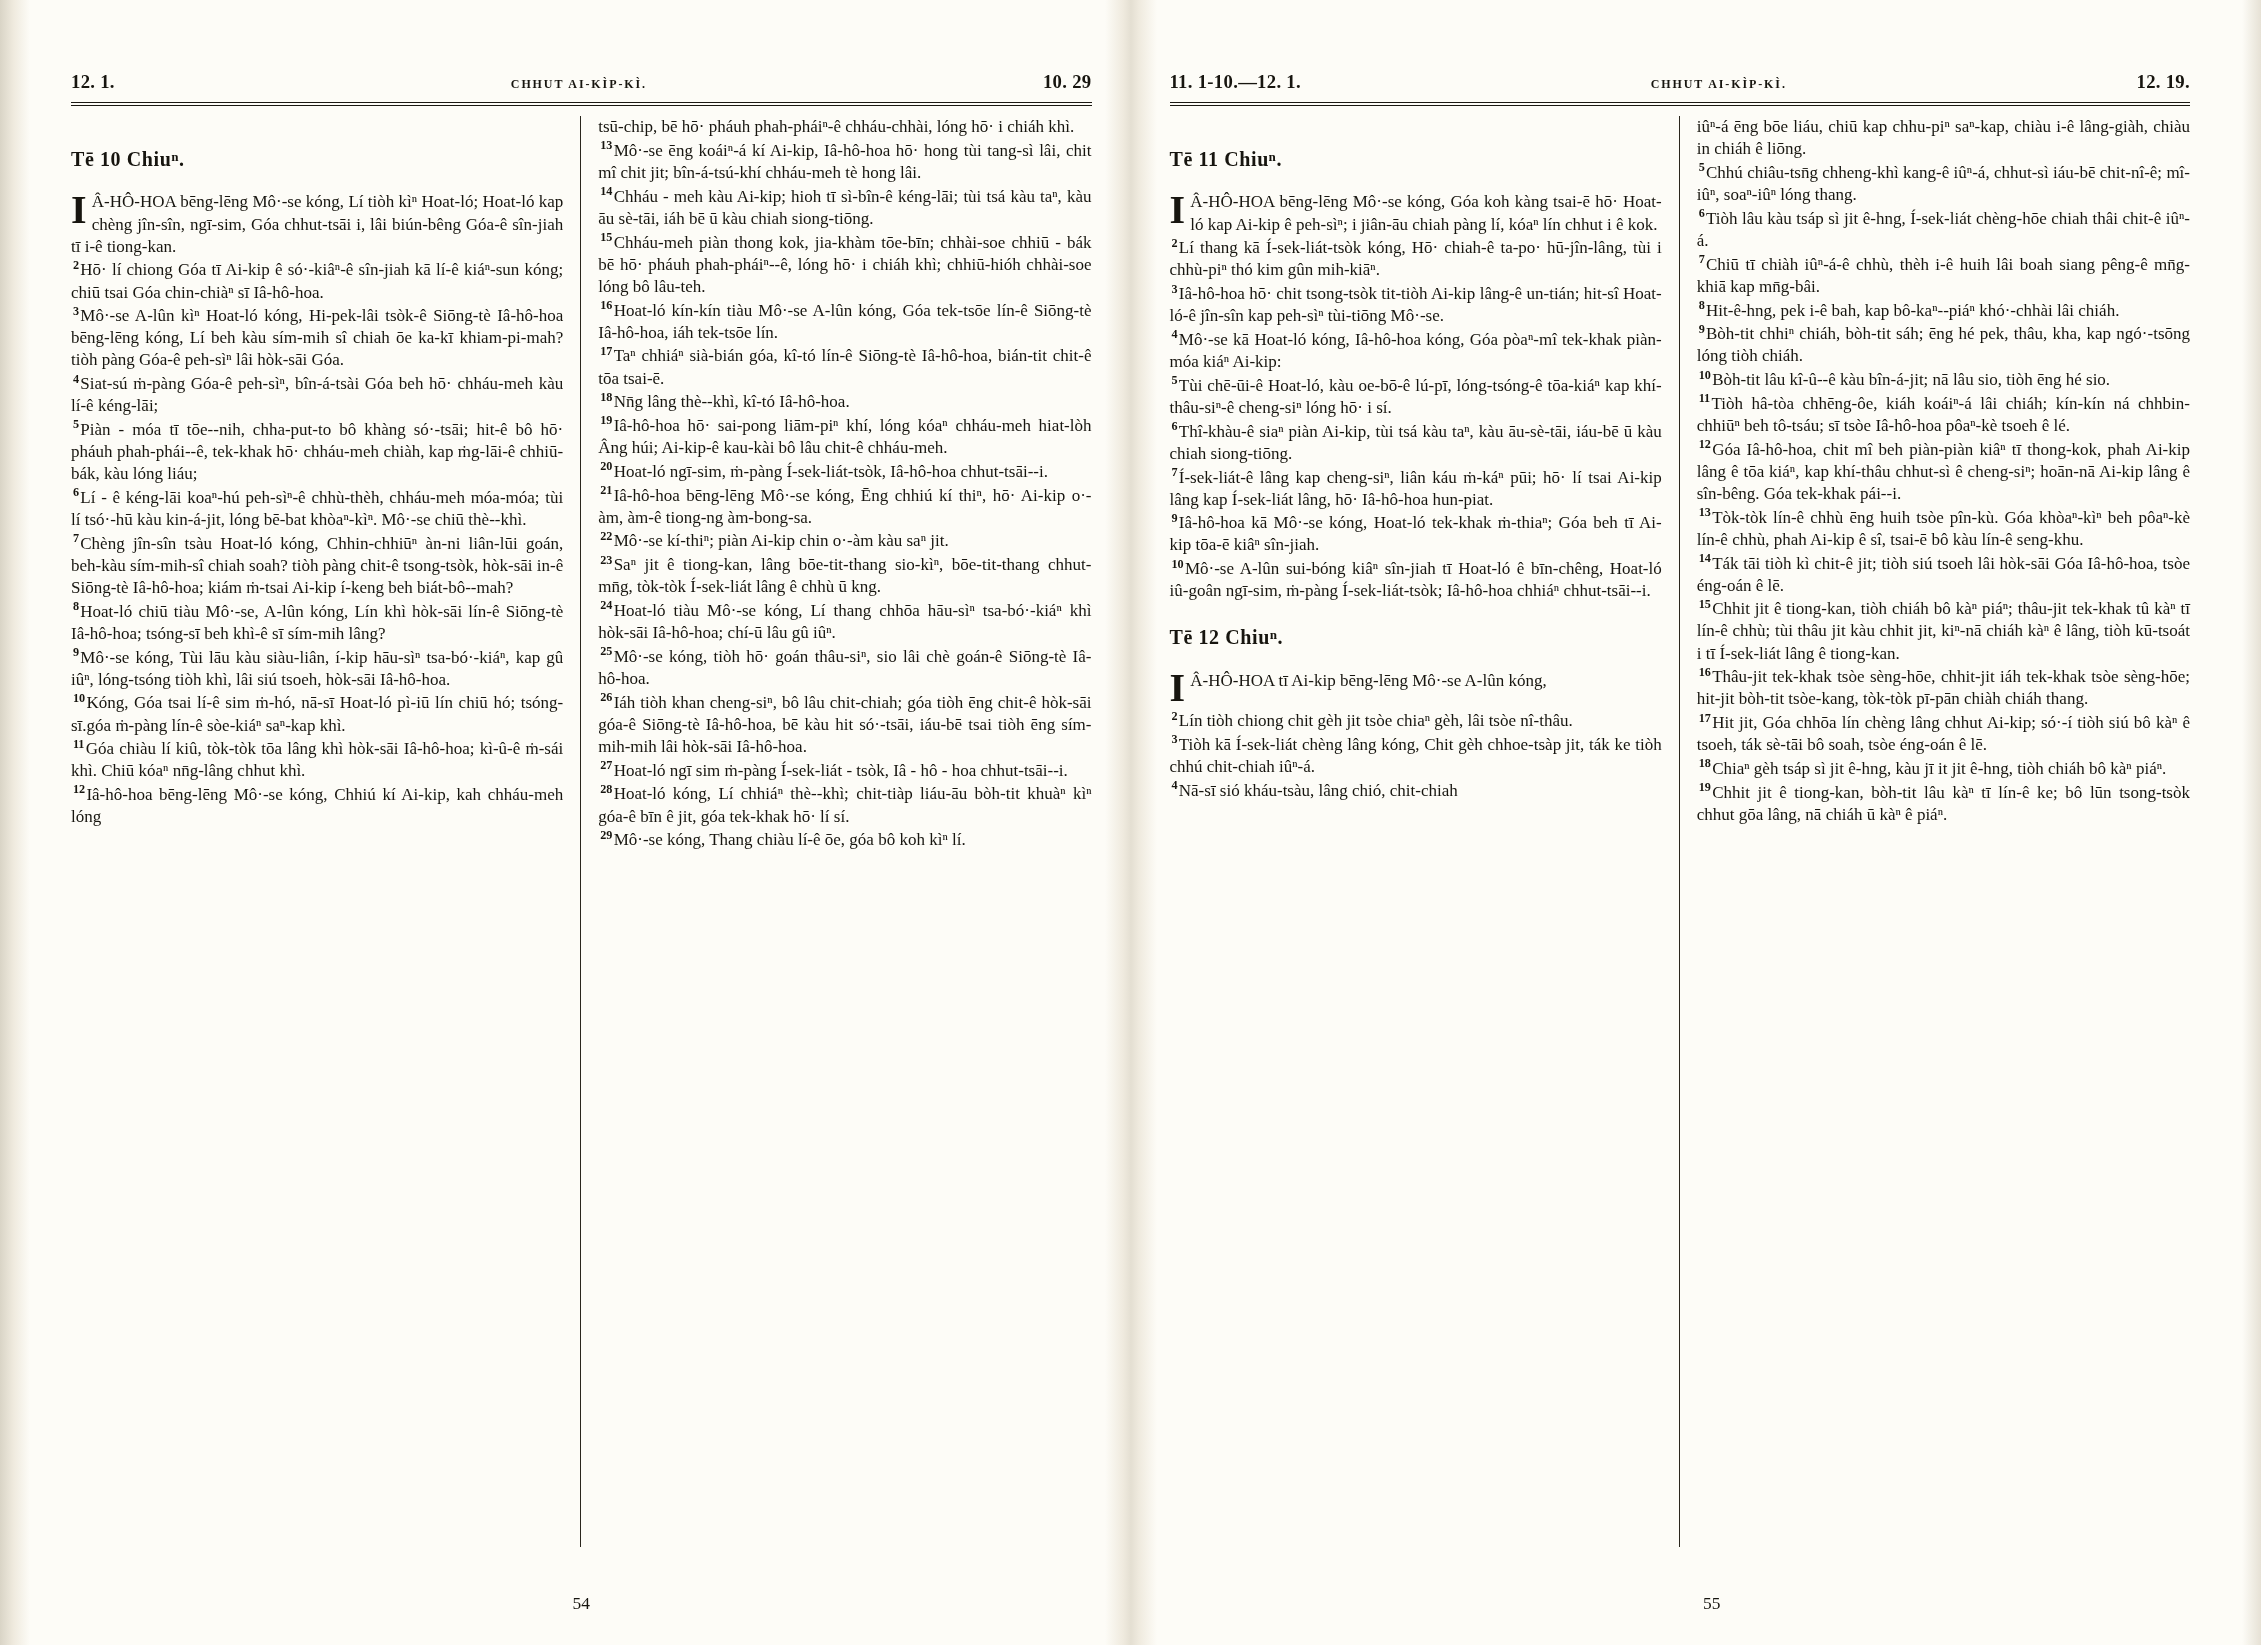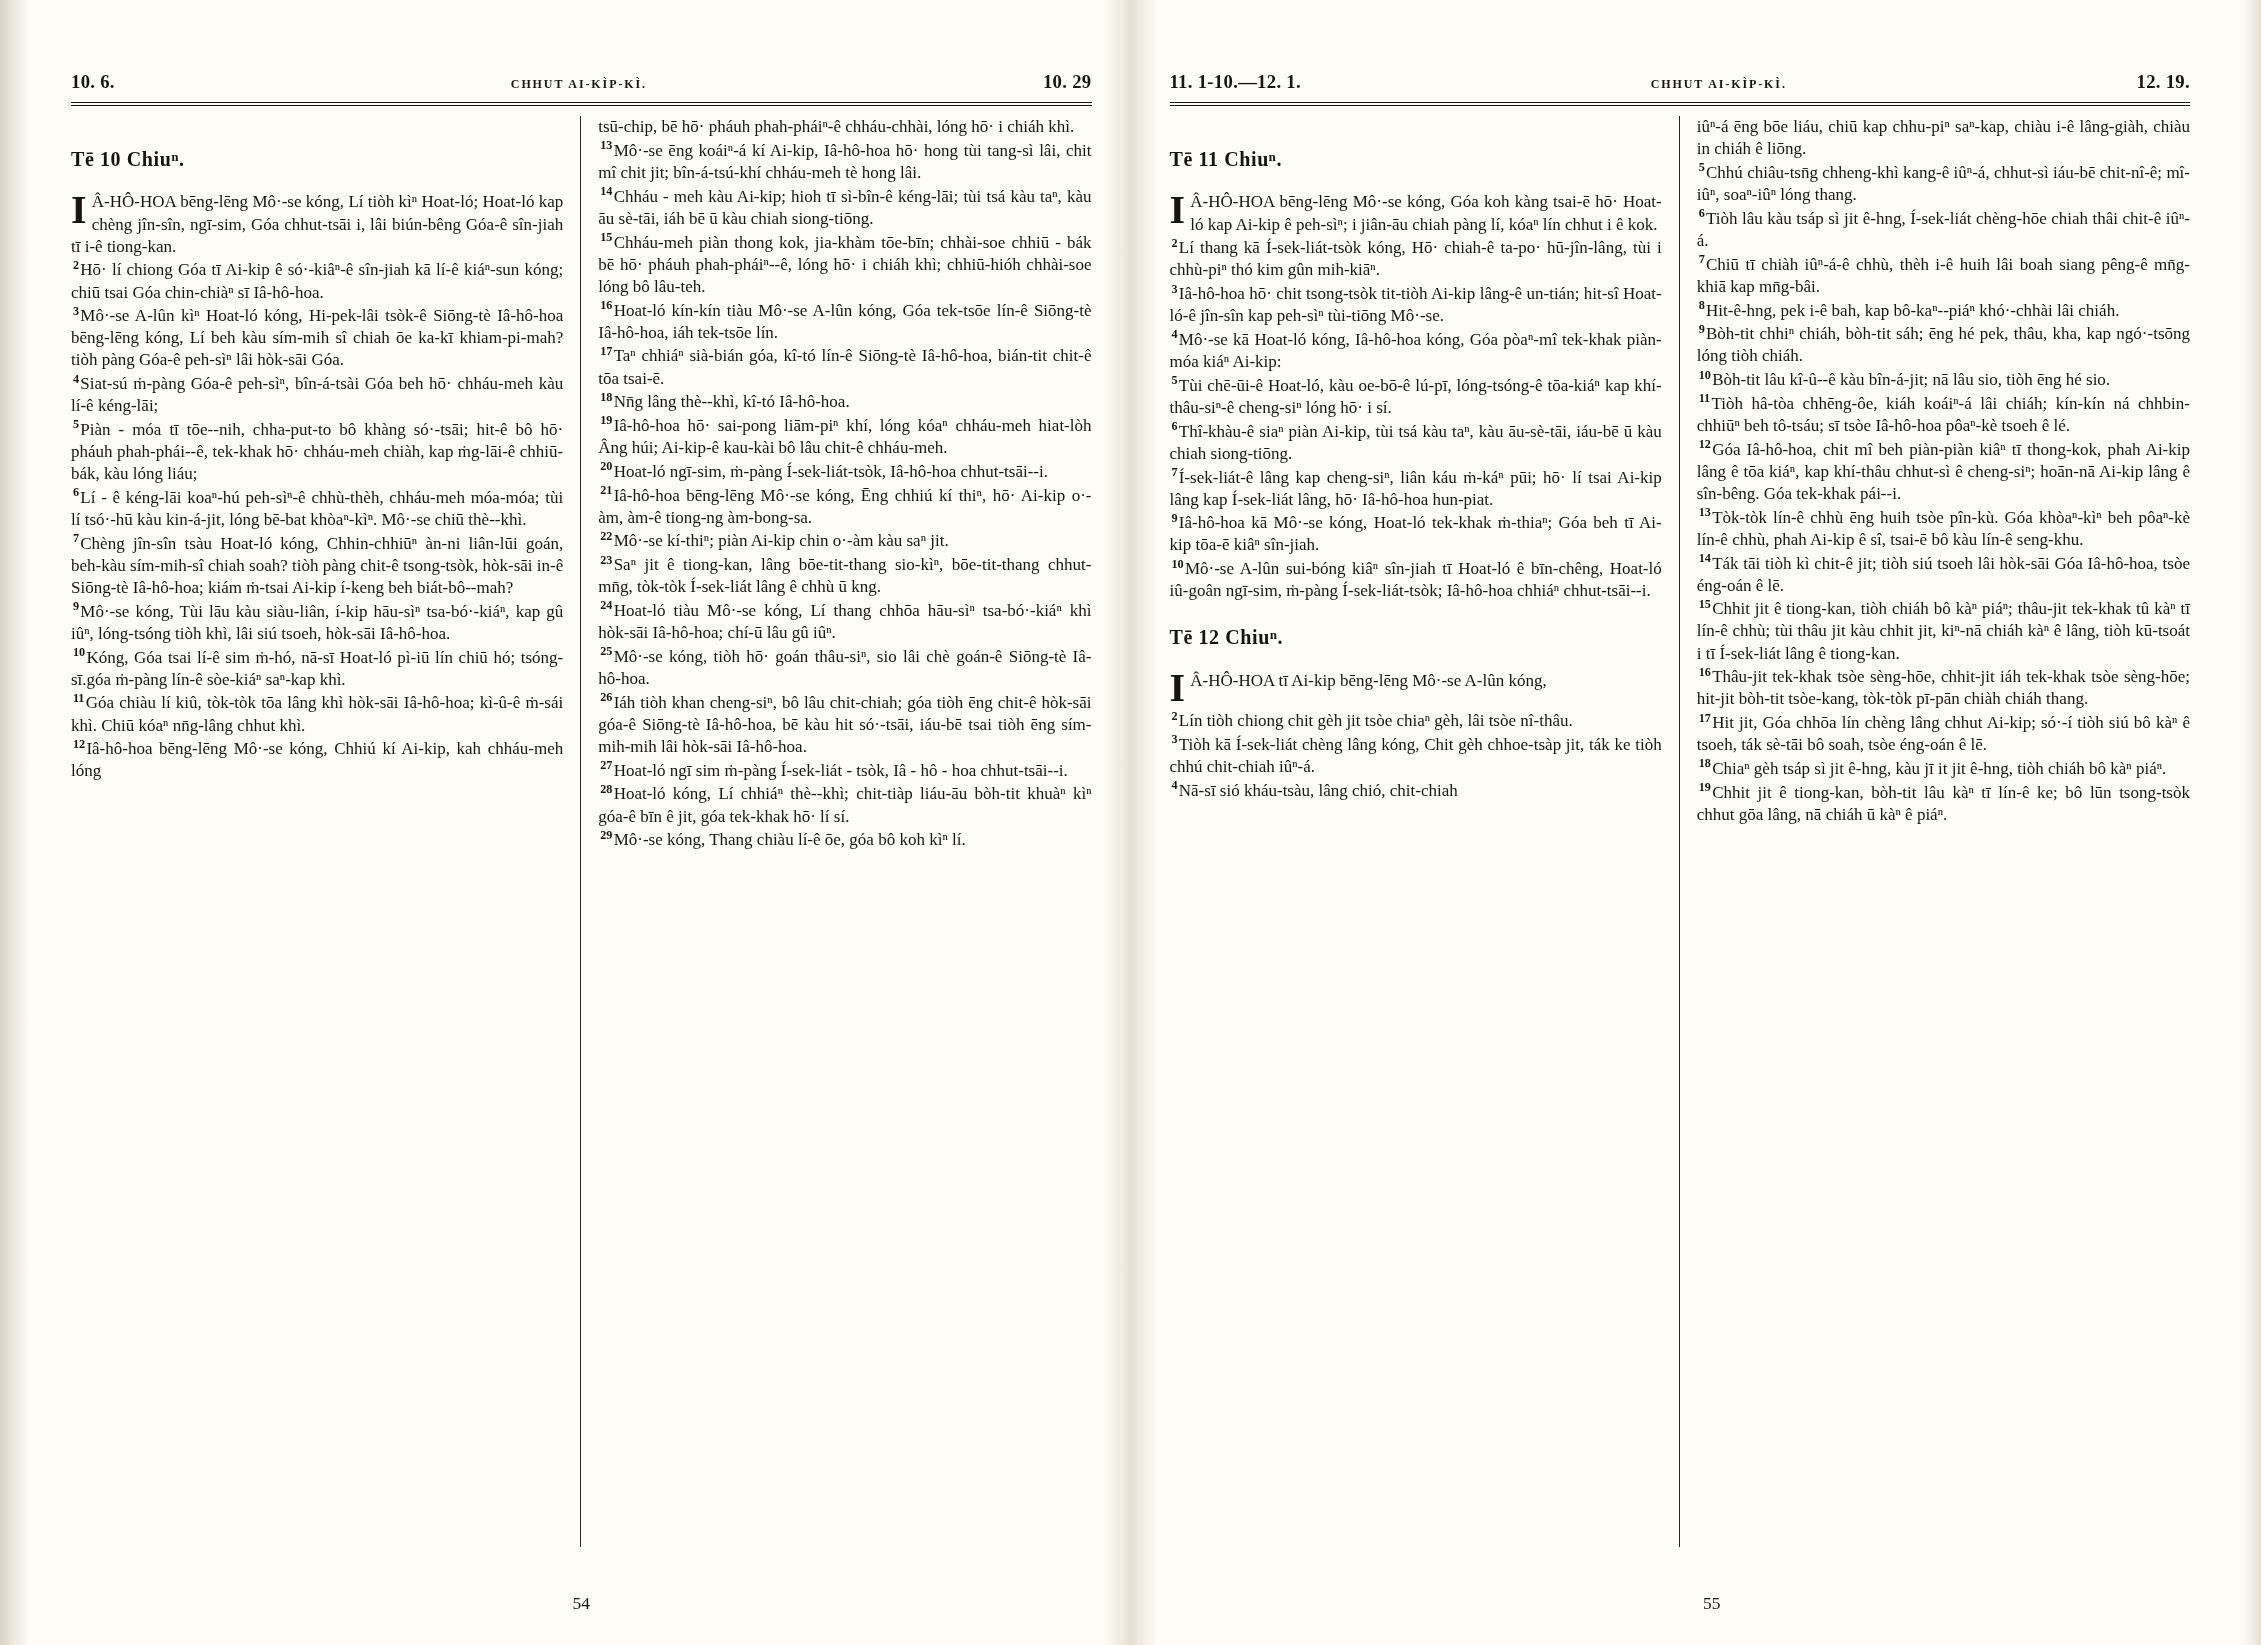"10. 6." span.rh-side { text: 10. 6 -> 12. 1 }
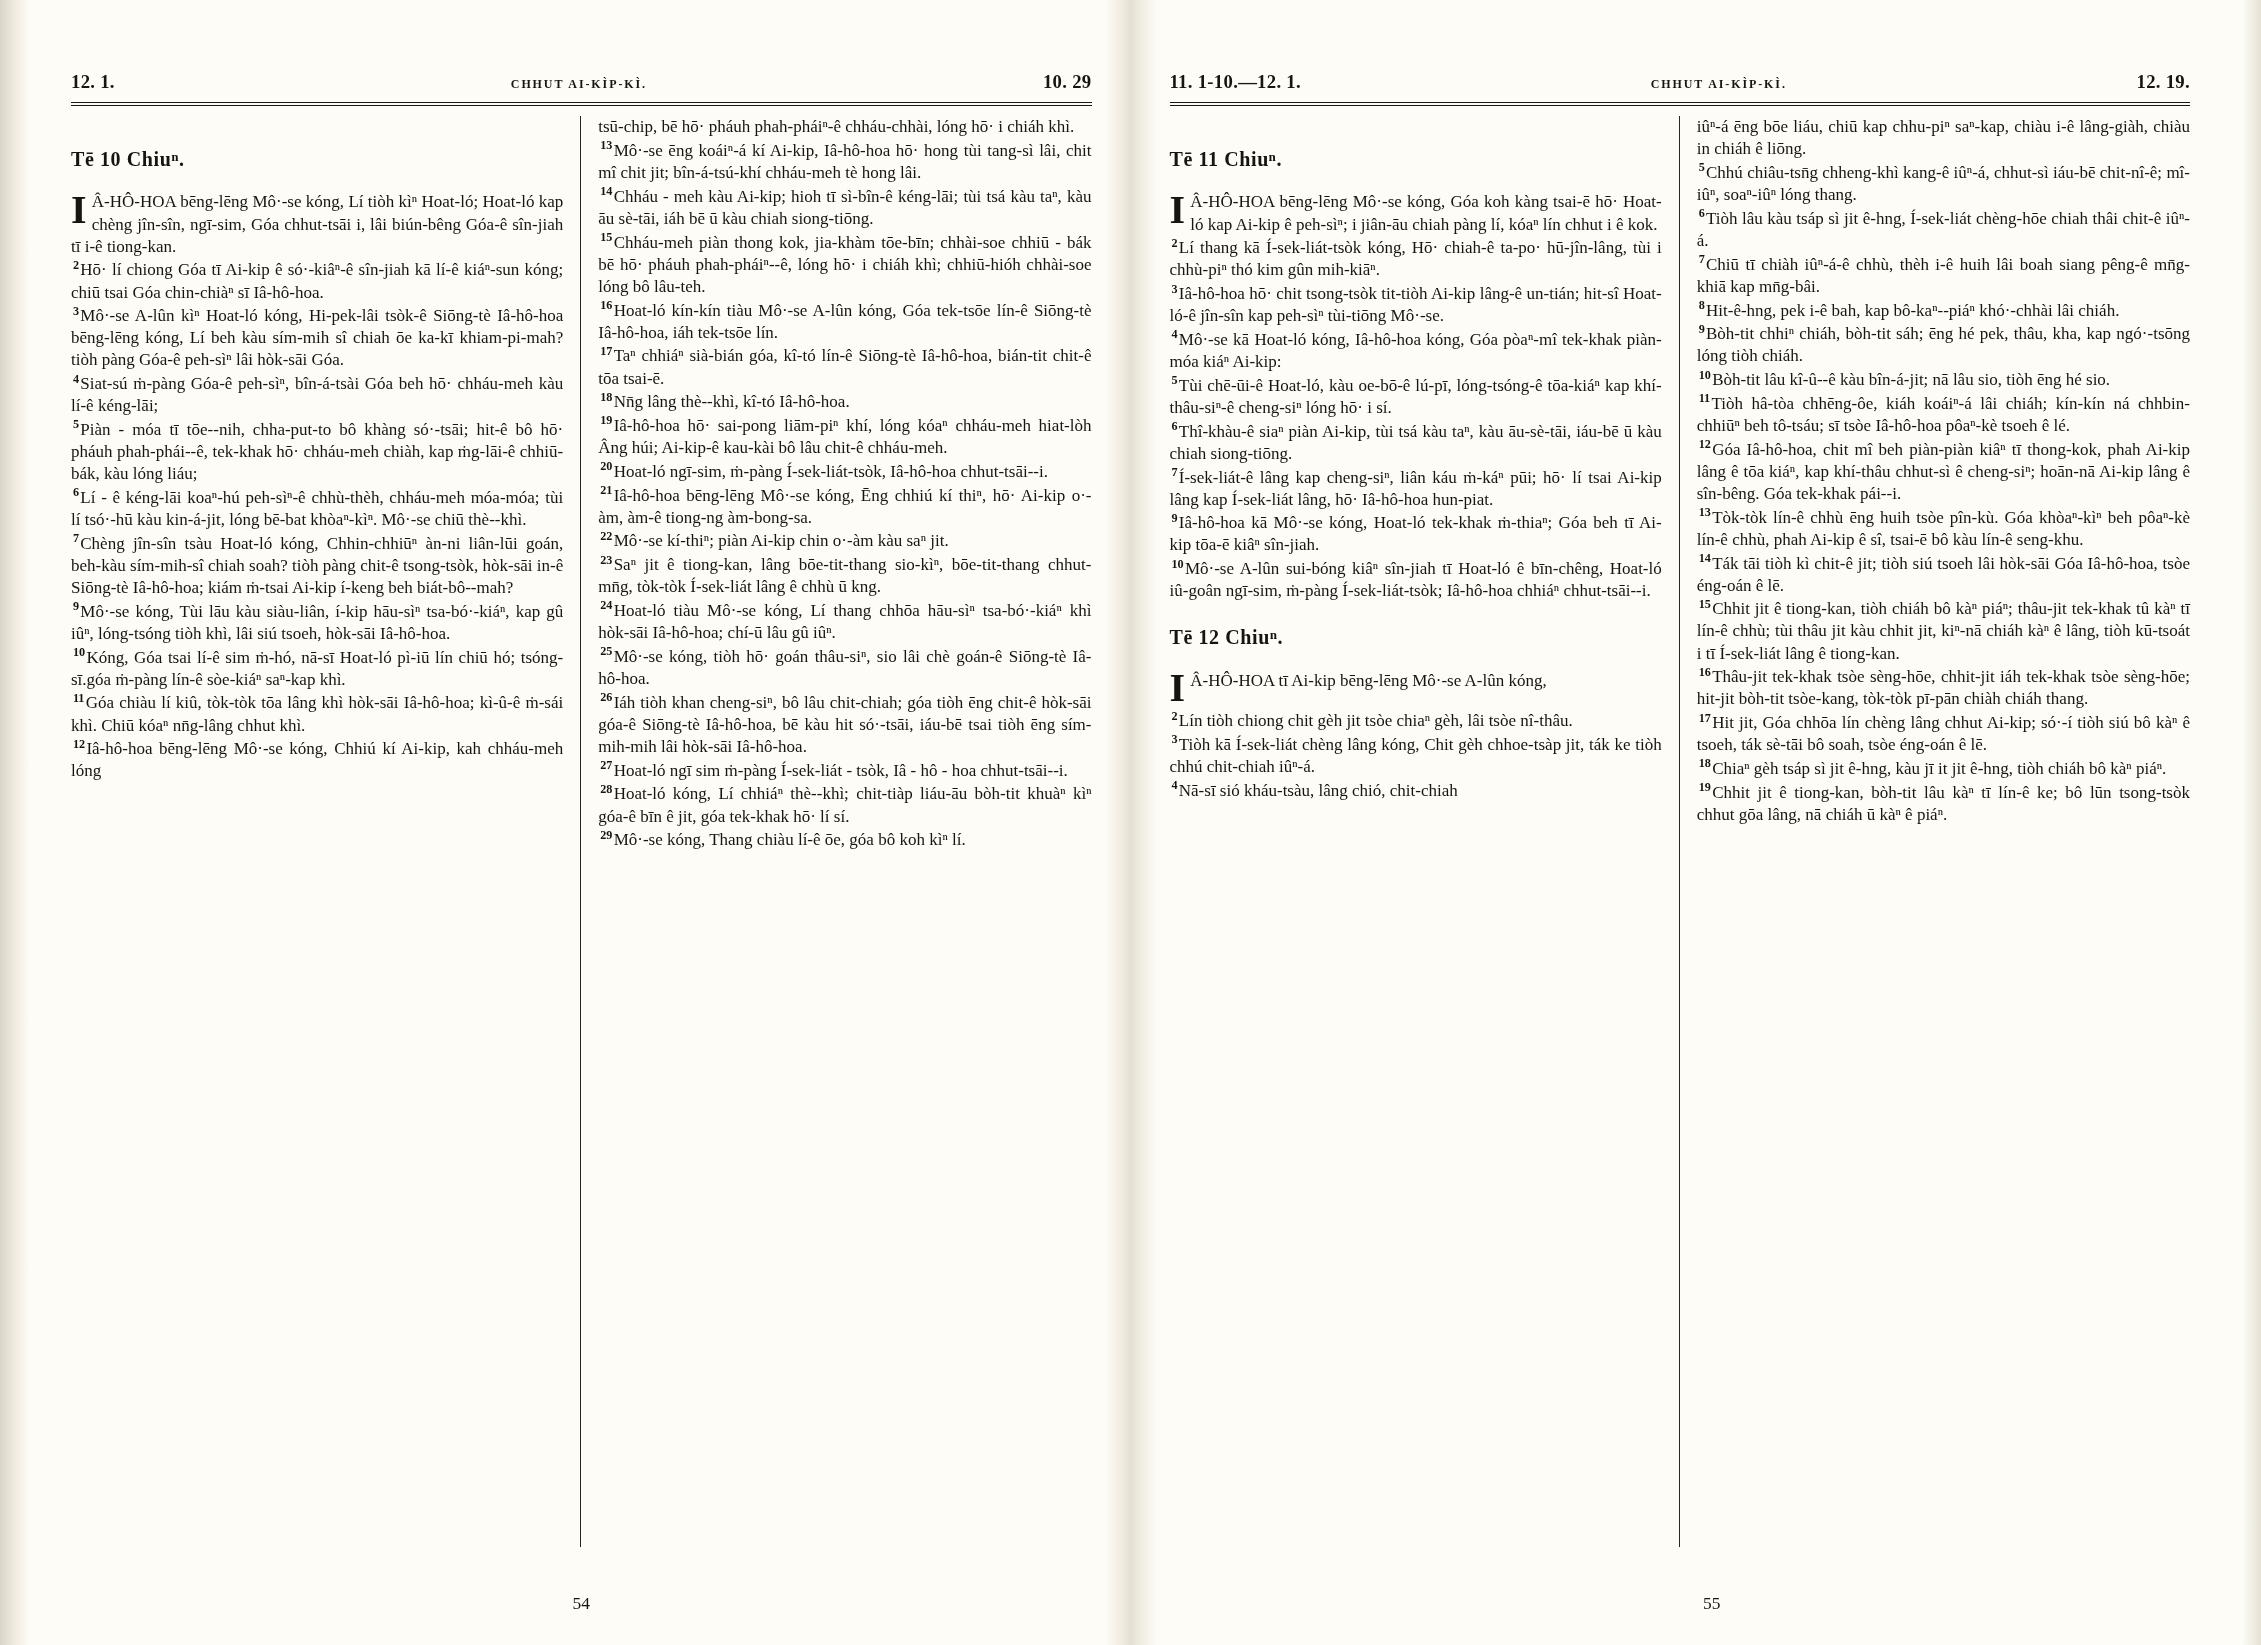"8Hoat-ló chiū tiàu Mô·-se, A-lûn" p { html: none -> <p><span><span>8</span>Hoat-ló chiū tiàu Mô·-se, A-lûn kóng, Lín khì hòk-sāi lín-ê Siōng-tè Iâ-hô-hoa; tsóng-sī beh khì-ê sī sím-mih lâng?</span></p> }
